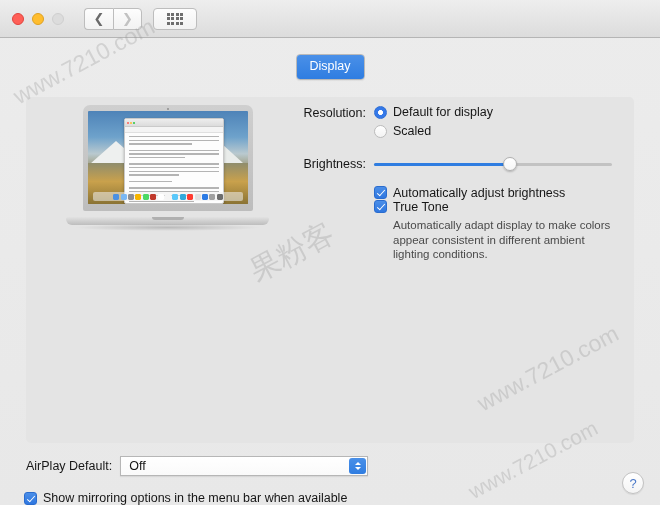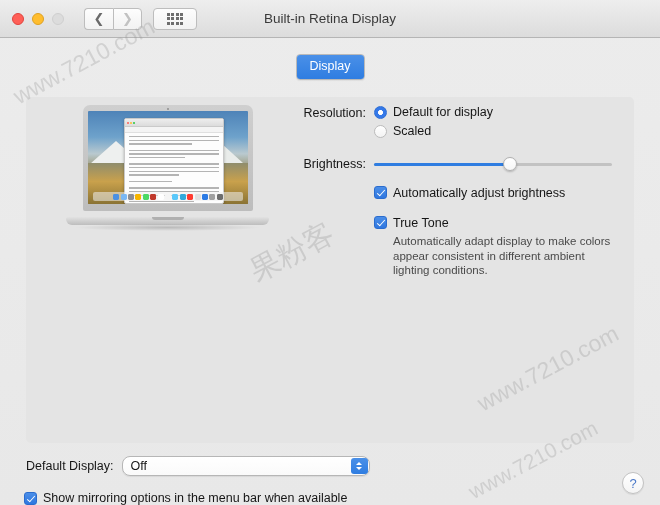"Built-in Retina Display" div.win-title { html: <div>Built-in Retina Display</div> -> none }
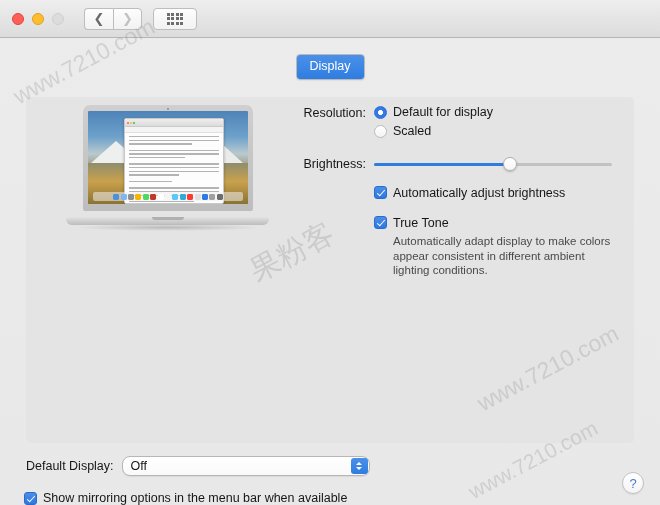"True Tone" div.check-row { margin-top: 16px -> 0 }
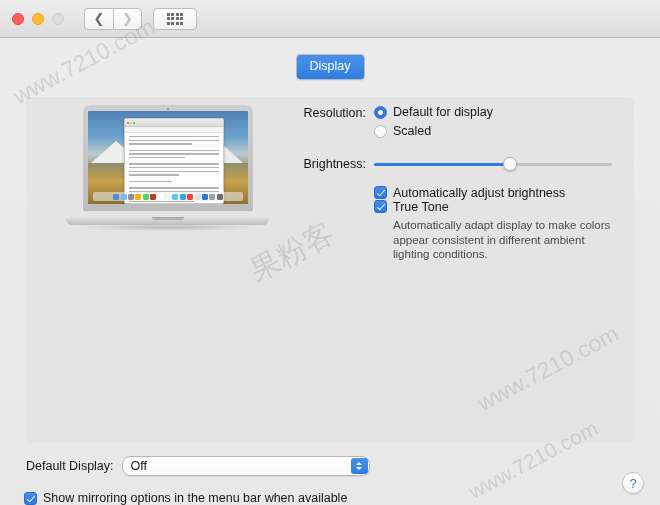"Default Display:" span.airplay-label { text: Default Display -> AirPlay Default }
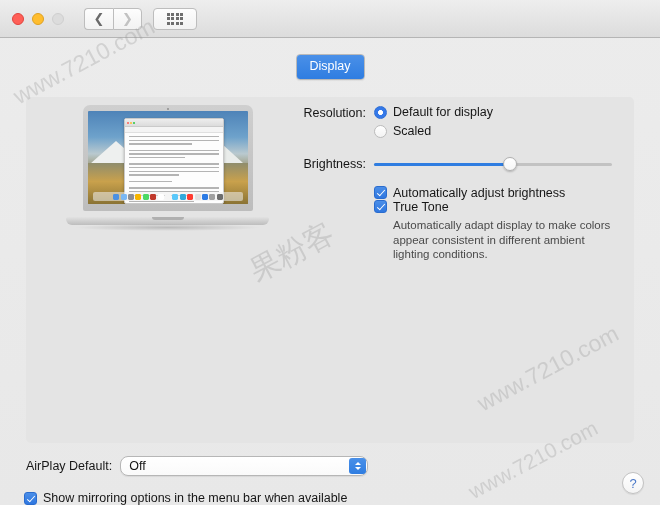"Off" .popup { border-radius: 8px -> 0 }
